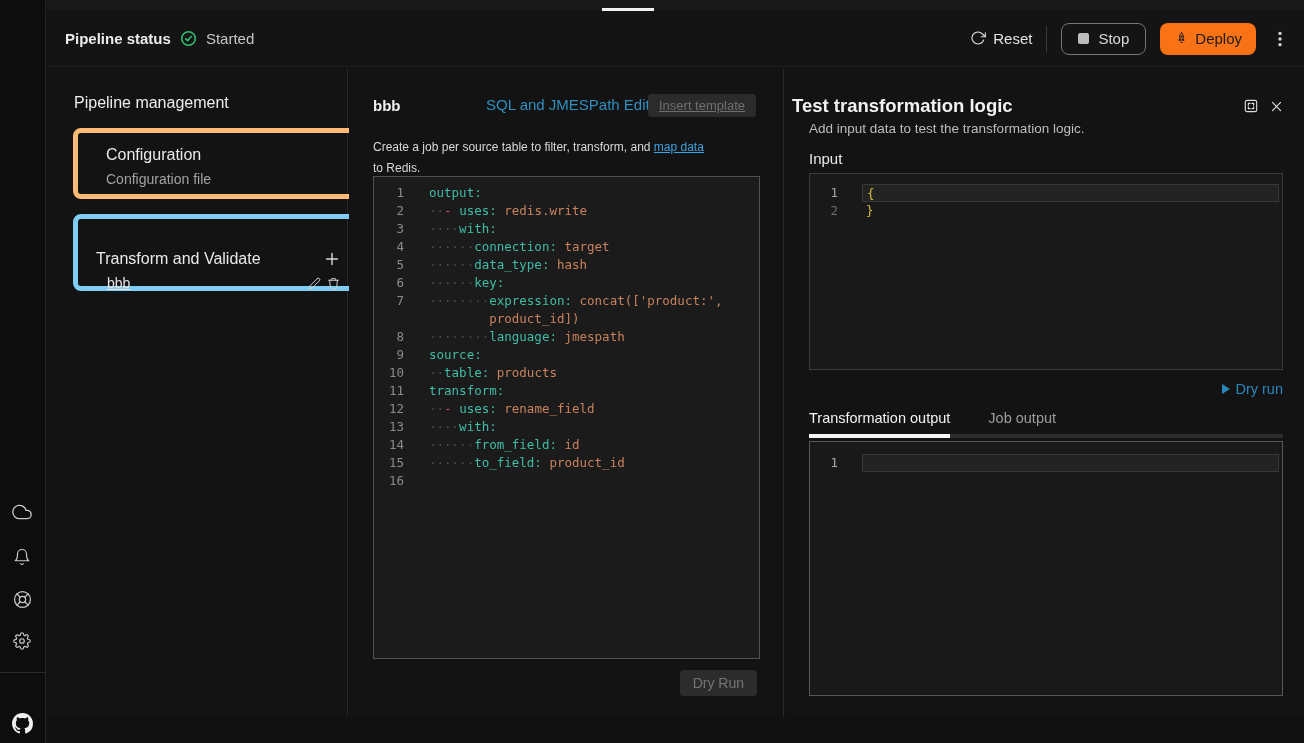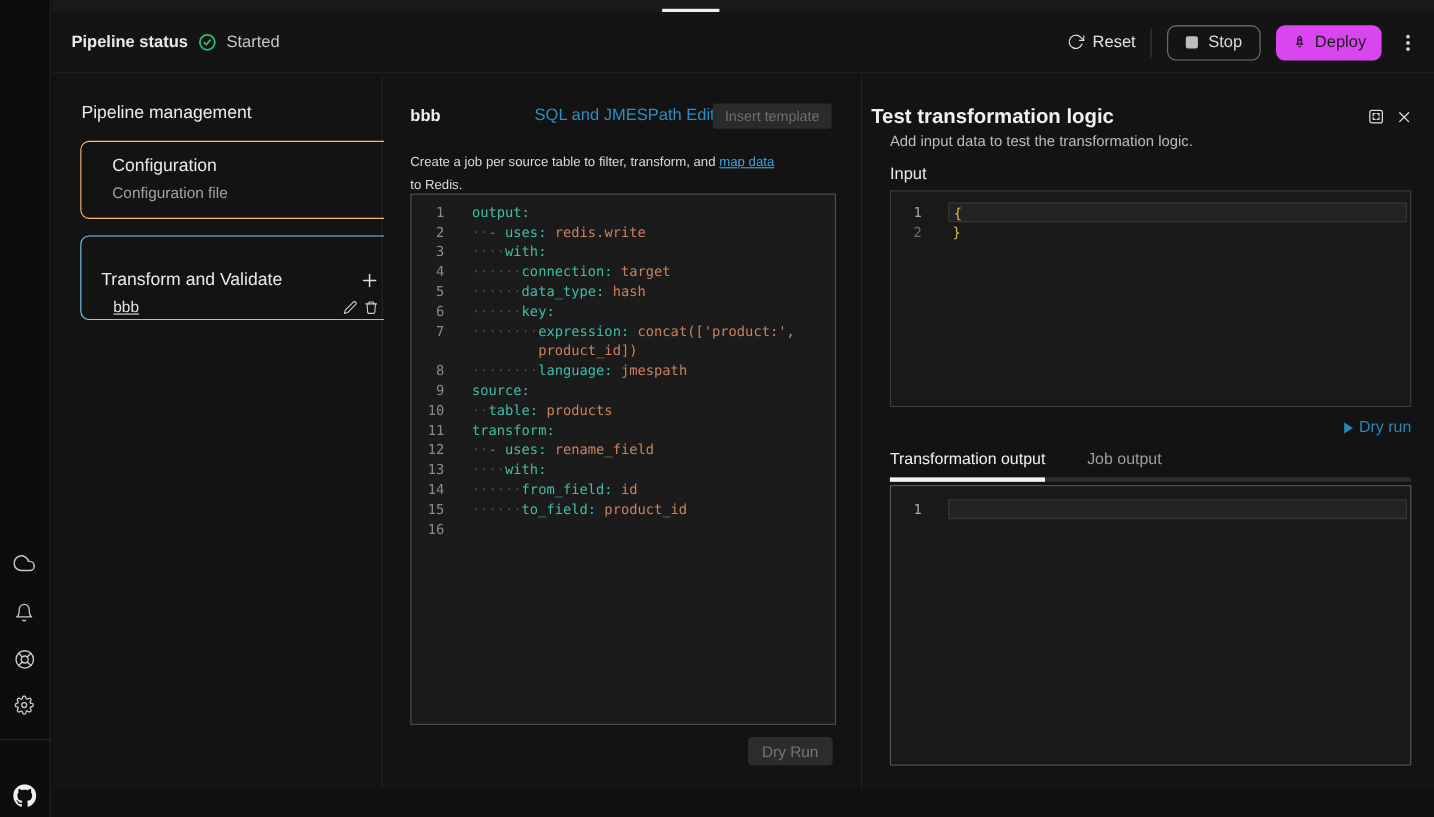"Deploy" .deploy-btn { background: #d946ef -> #f97316 }
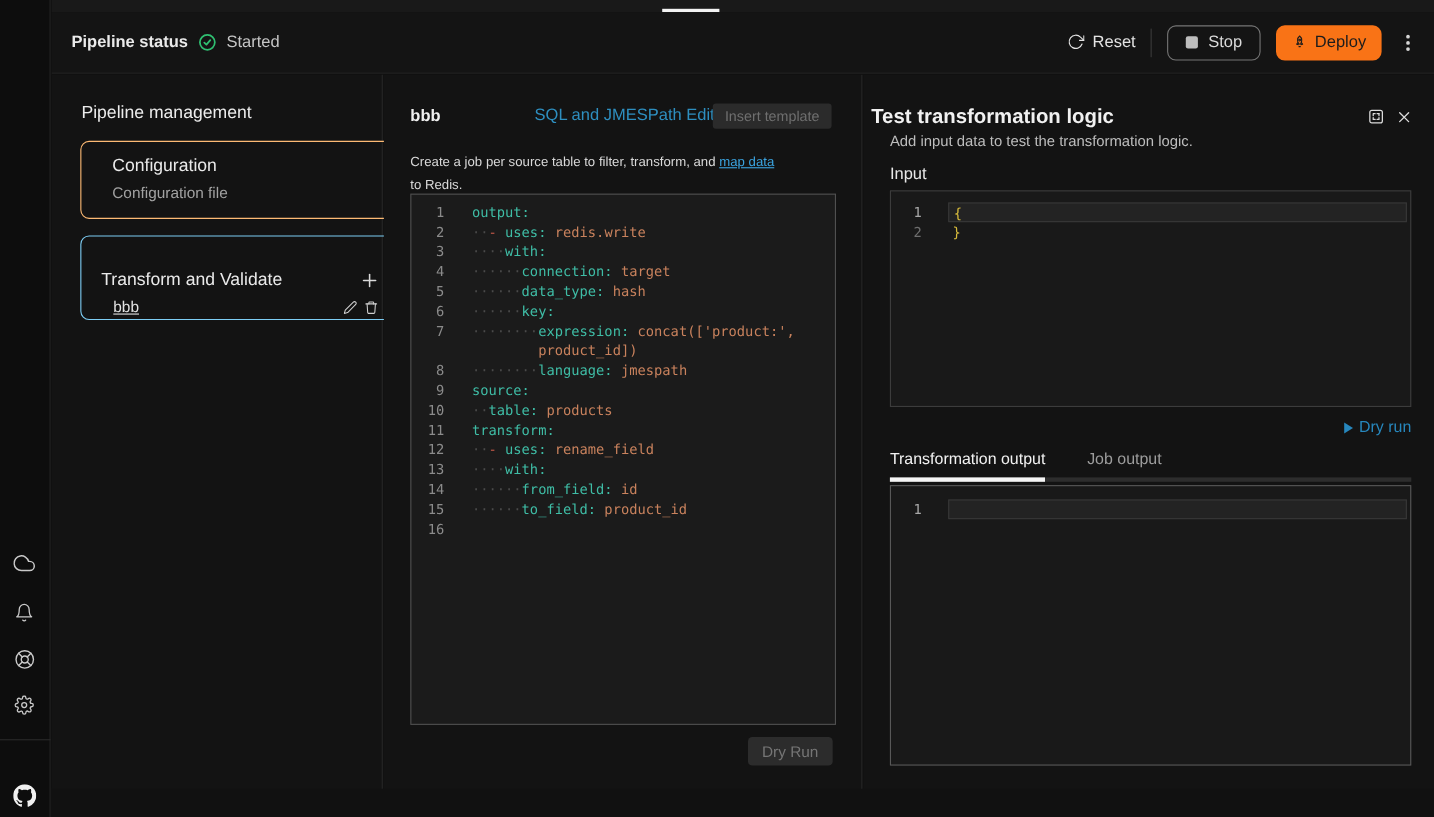"Insert template" .tmpl-btn { text-decoration: none -> underline }
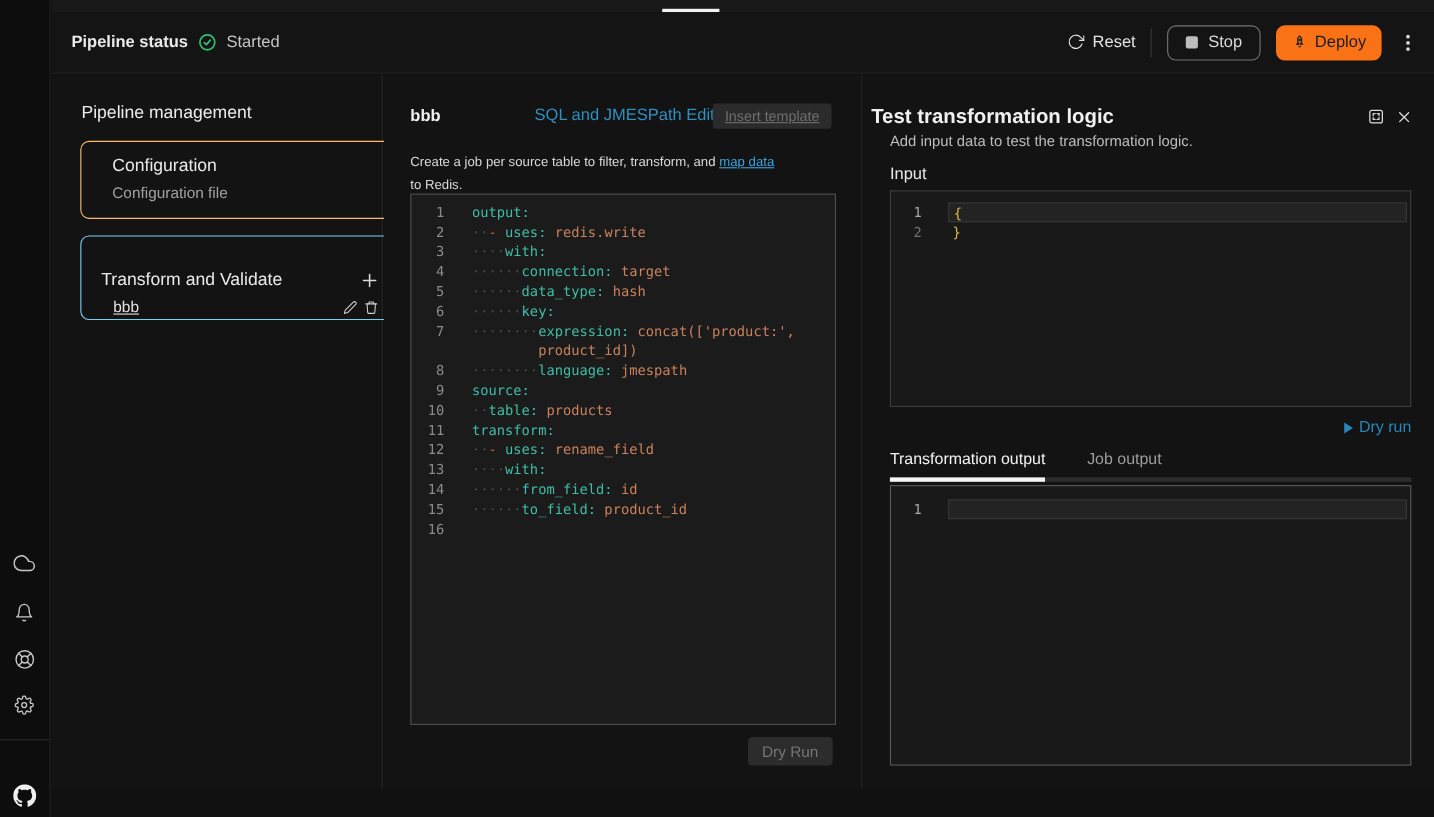"Configuration" .card { border: 1px solid #fdba74 -> 5px solid #fdba74 }
